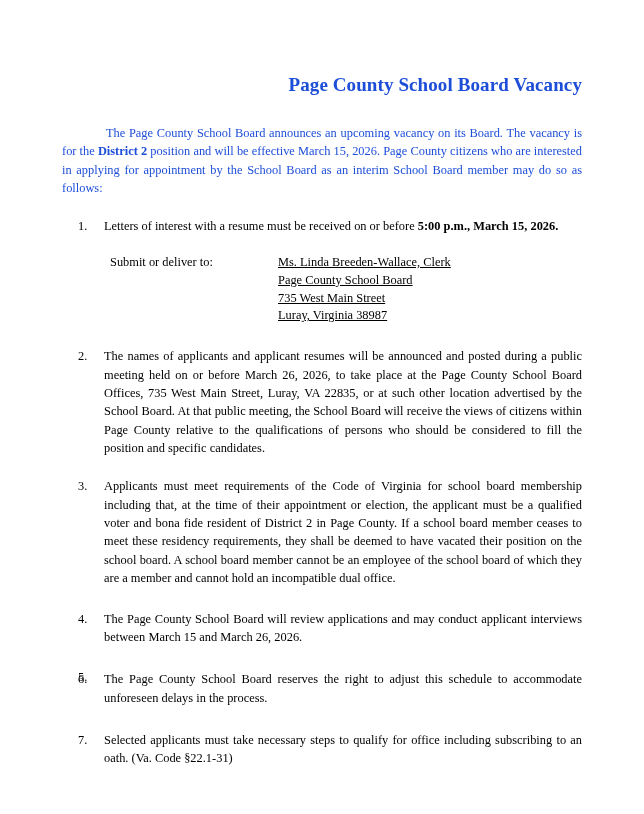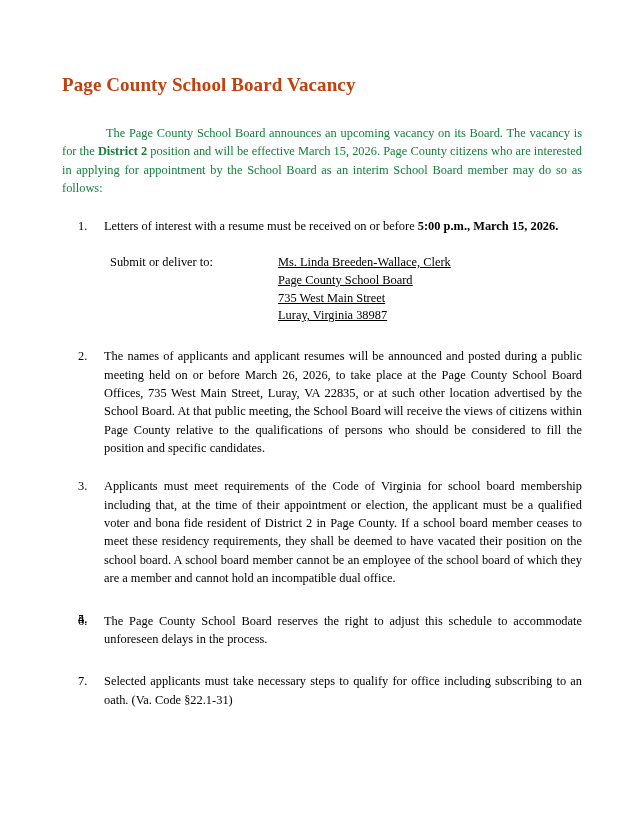"Page County School Board Vacancy" .doc-title { color: #c2410c -> #1d4ed8; text-align: left -> right }
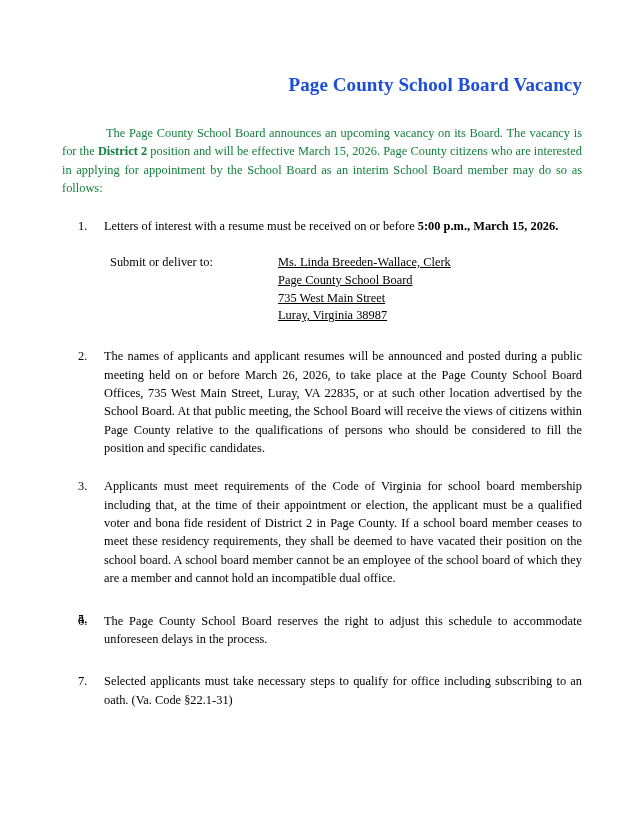"The Page County School Board announces" .intro { color: #15803d -> #1d4ed8 }
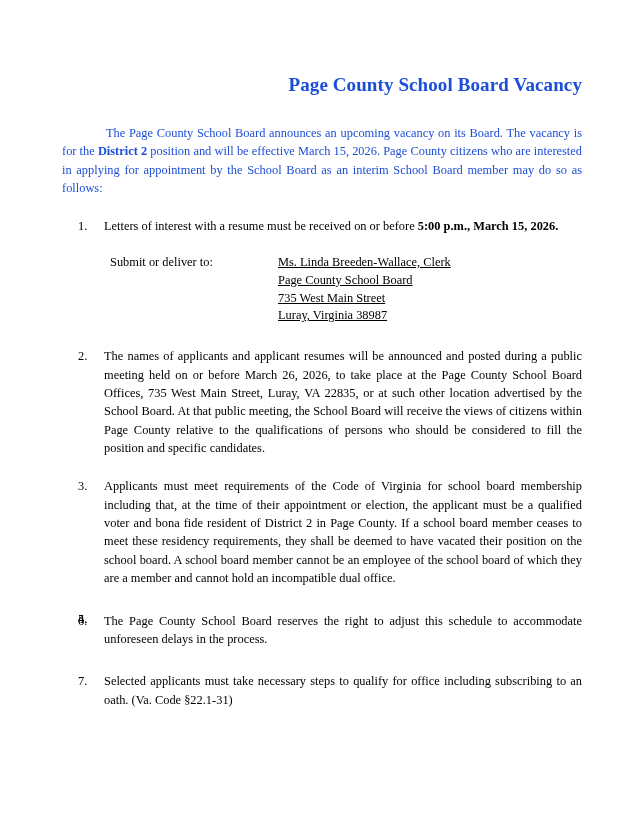"The Page County School Board will" span { html: none -> <span>The Page County School Board will review applications and may conduct applicant interviews between March 15 and March 26, 2026.</span> }
